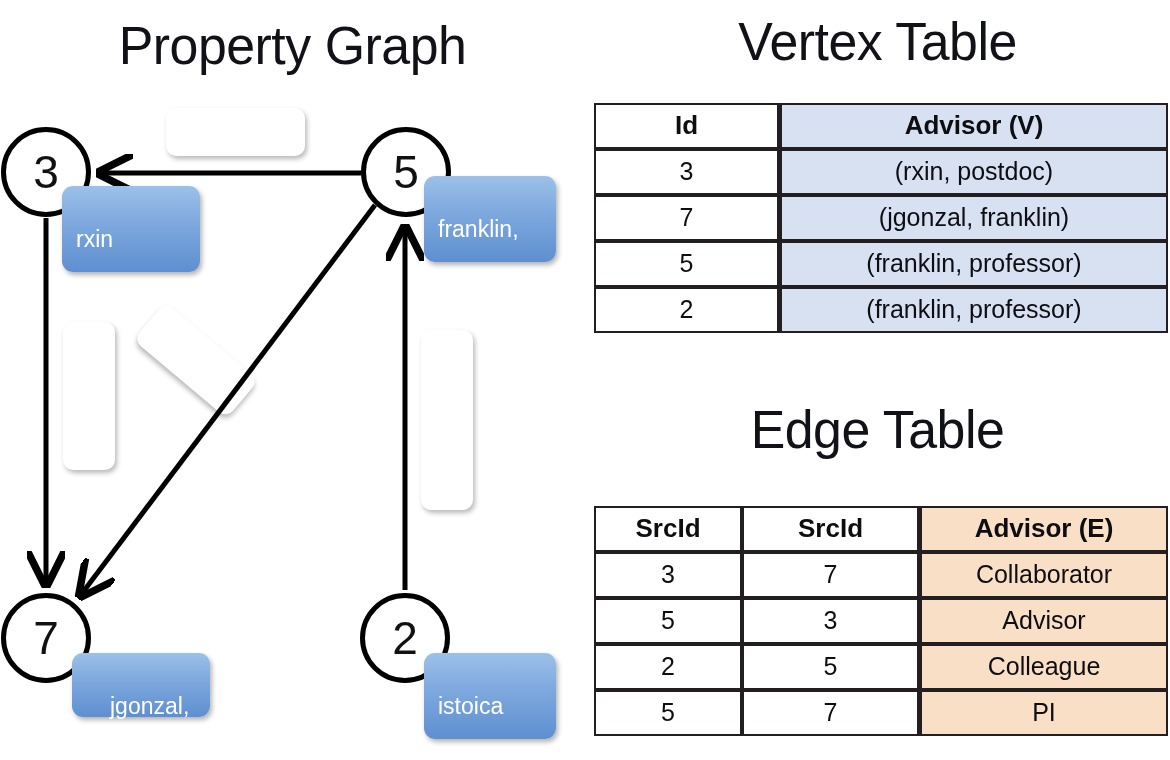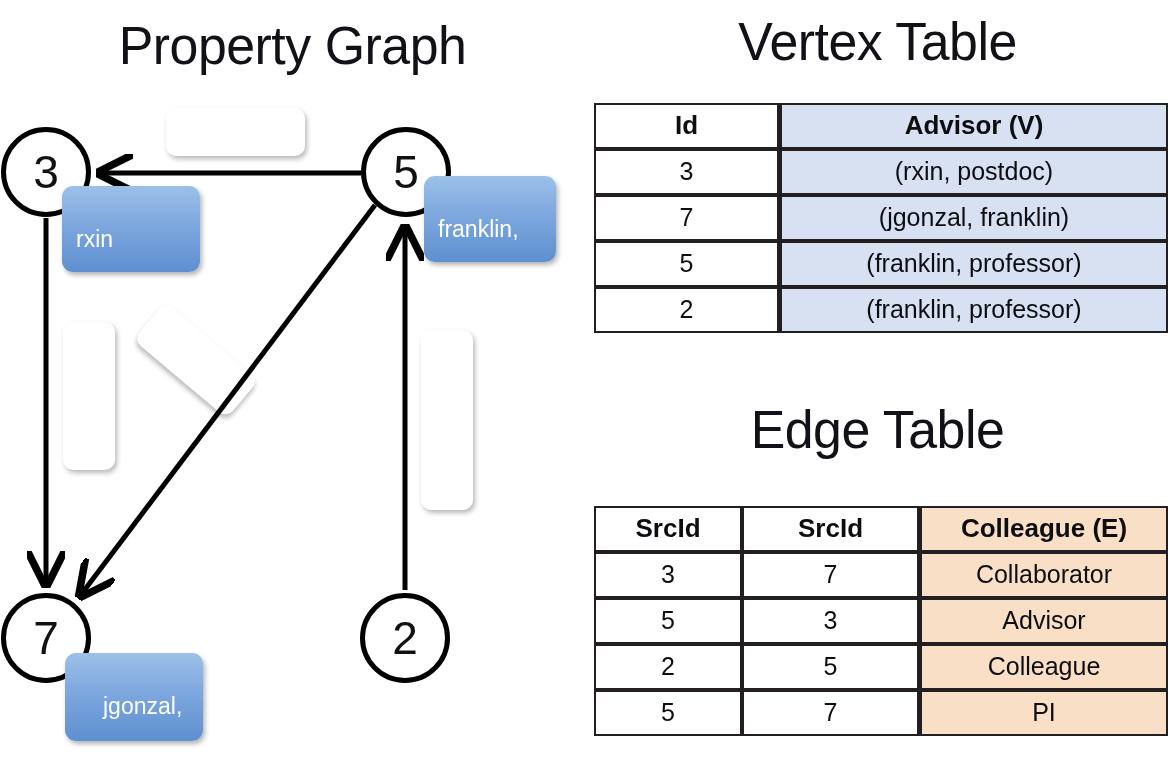"Colleague (E)" th.prop-col-e { text: Colleague -> Advisor }
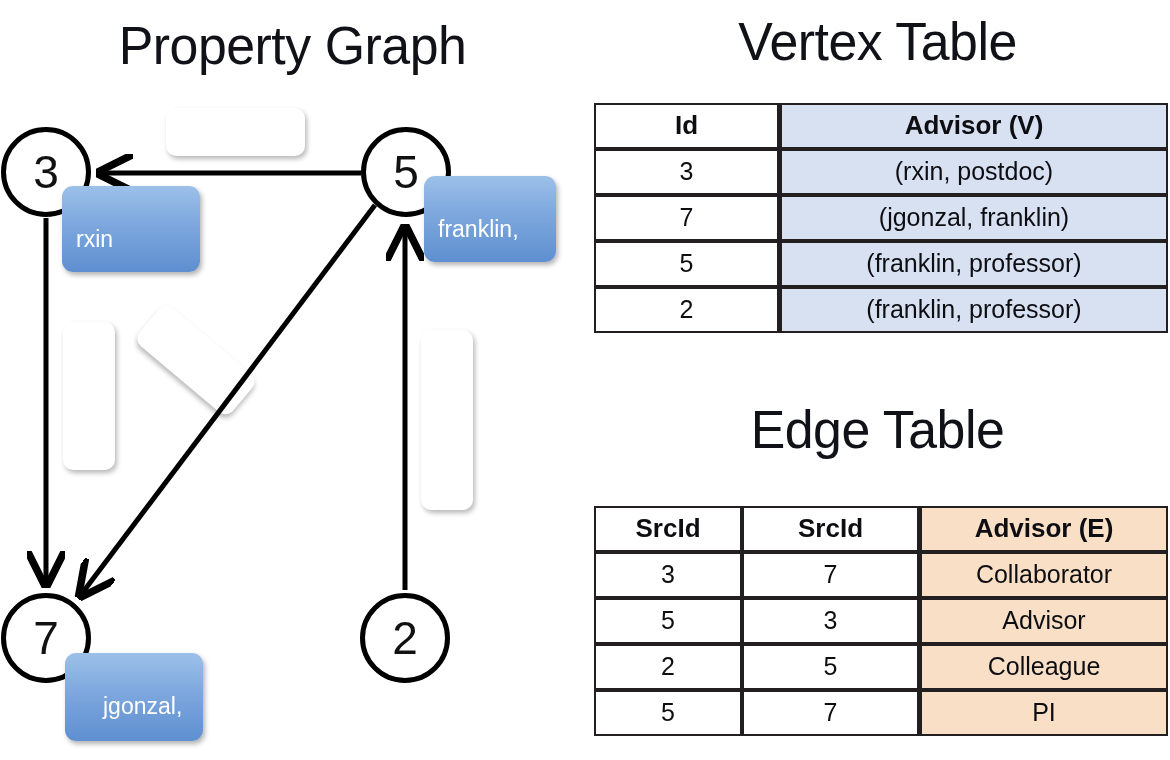"jgonzal," #prop-7 { height: 88px -> 64px; left: 65px -> 72px }
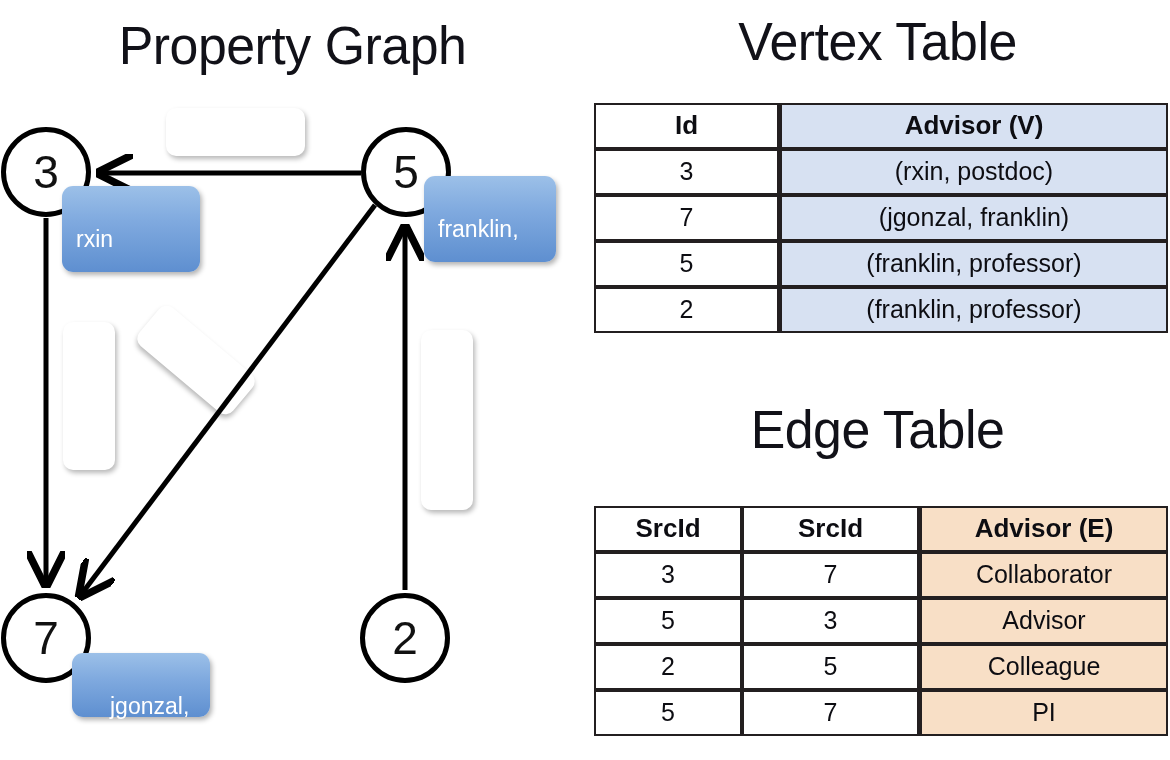"istoica" div.prop-box { html: none -> <div> <div>istoica</div> <div>prof.</div> </div> }
